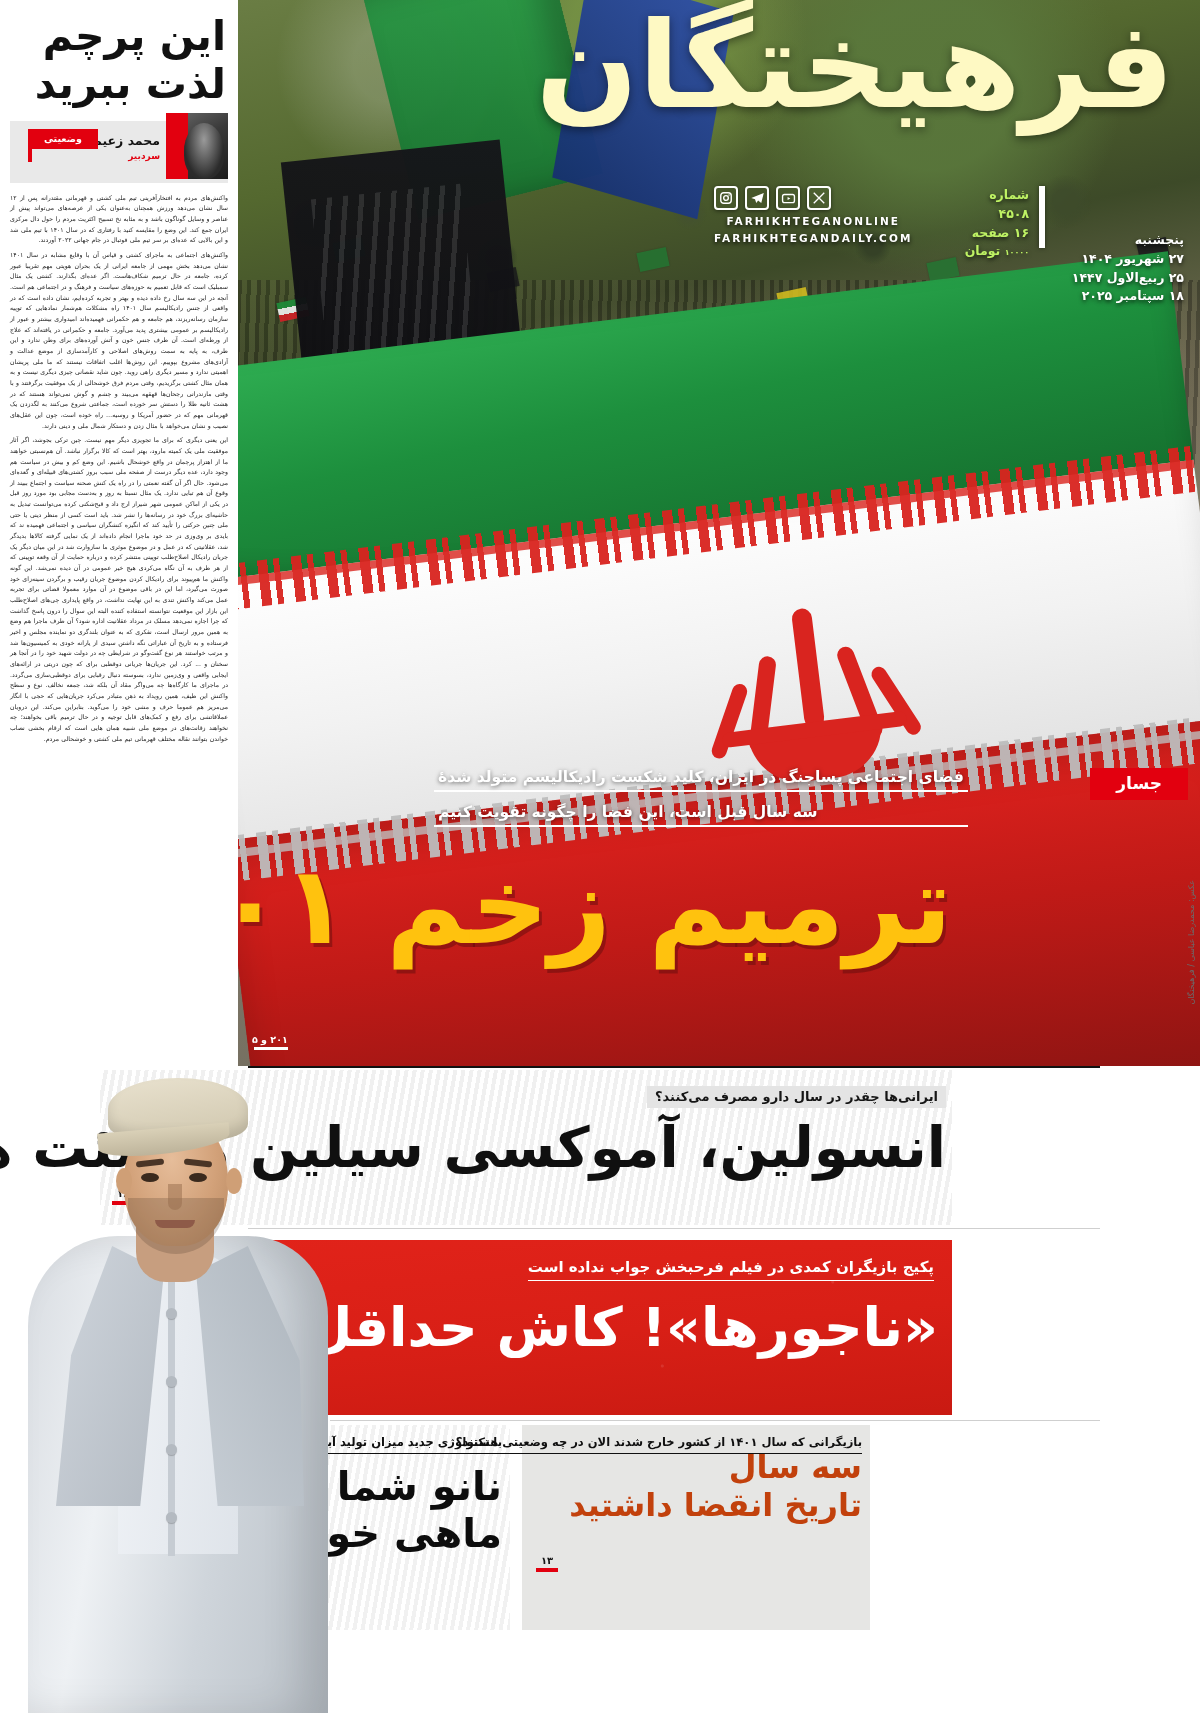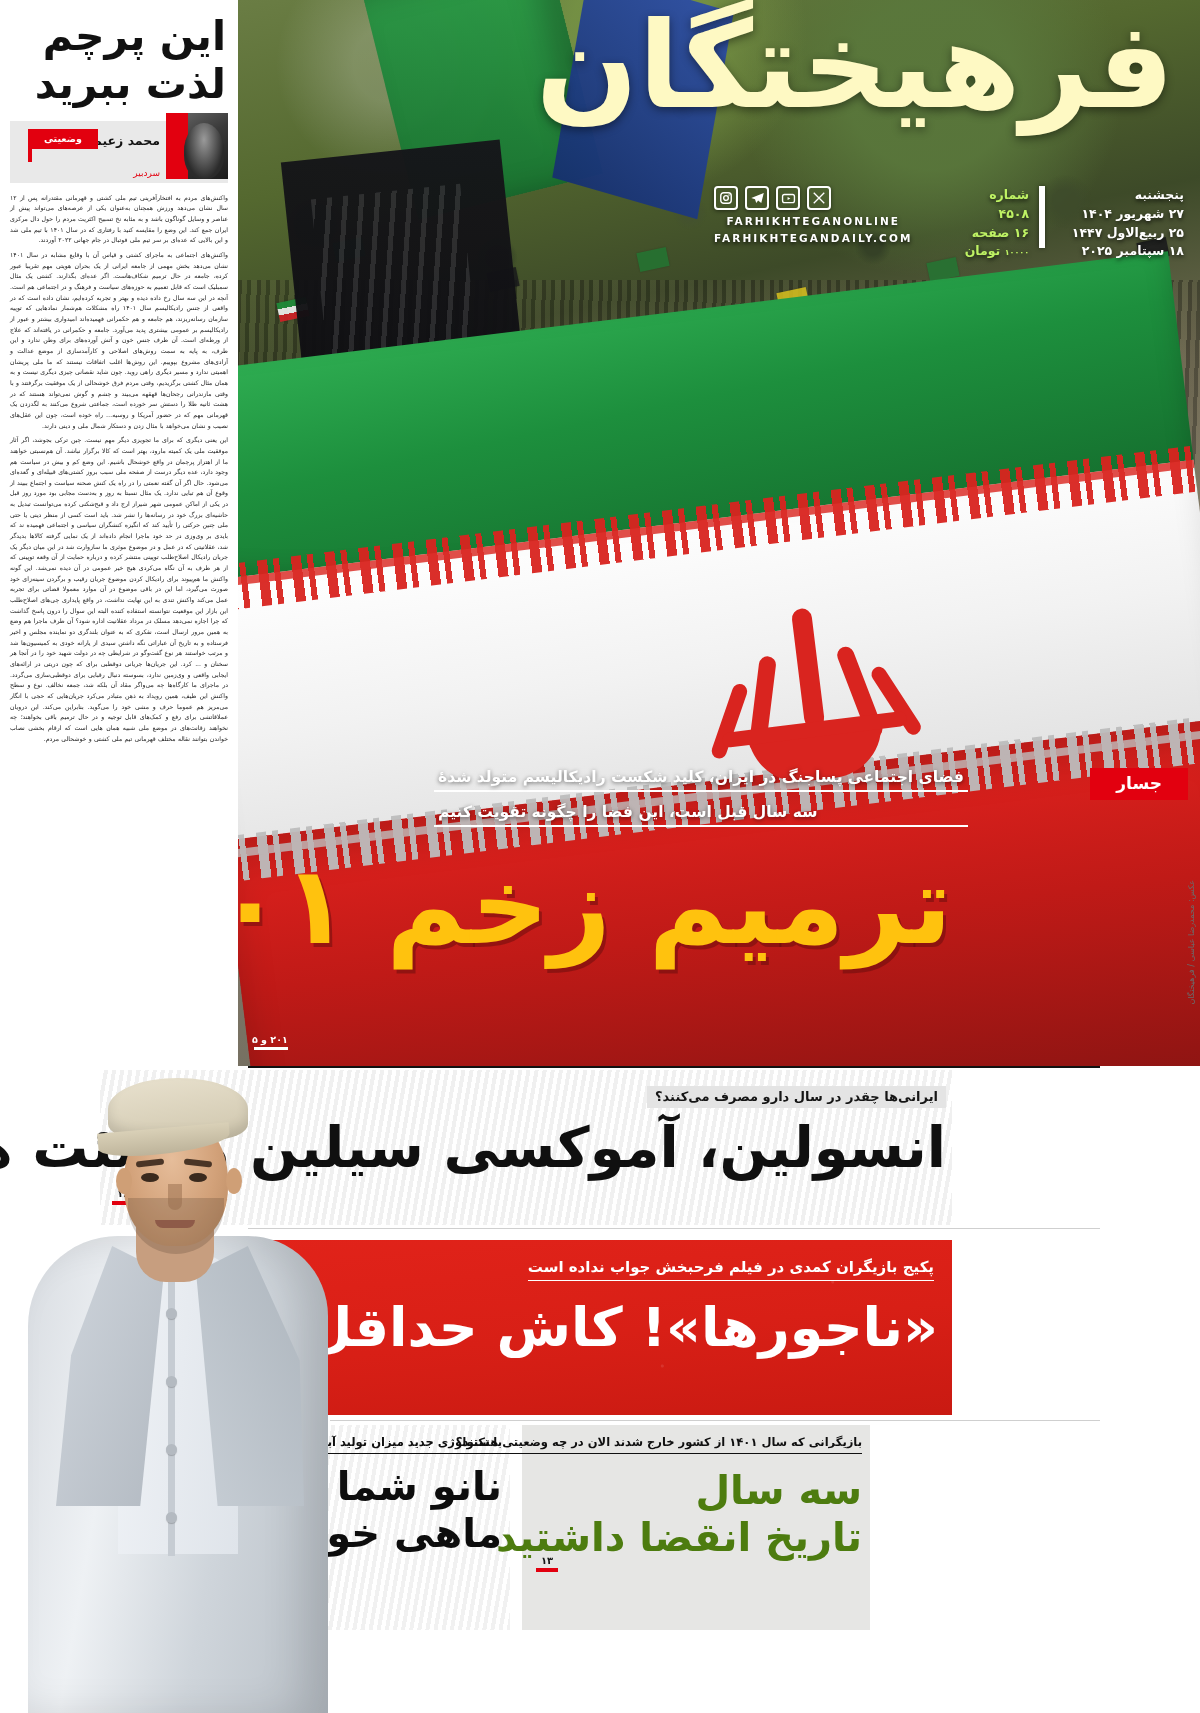"سردبیر" .byline-role { font-weight: normal -> bold; margin-top: 20px -> 3px }
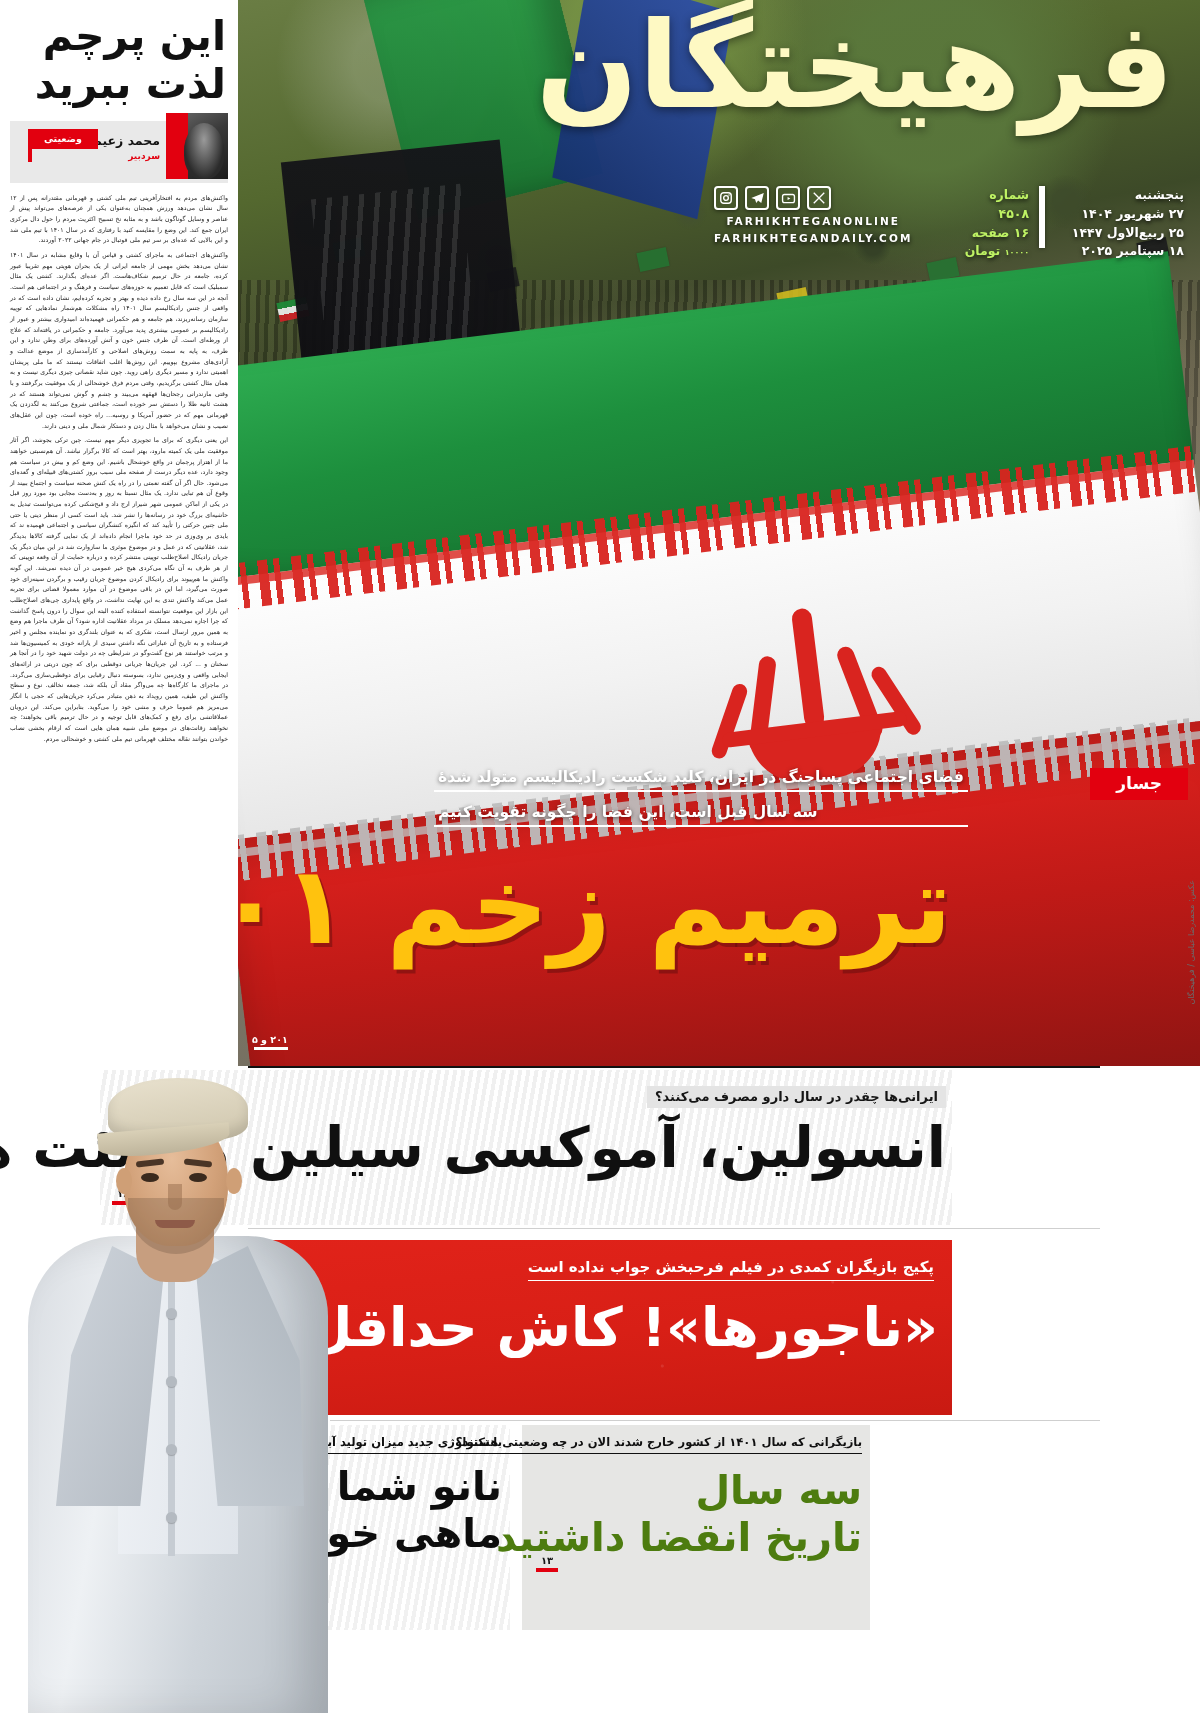"پنجشنبه" .meta-date { margin-top: none -> 45px }
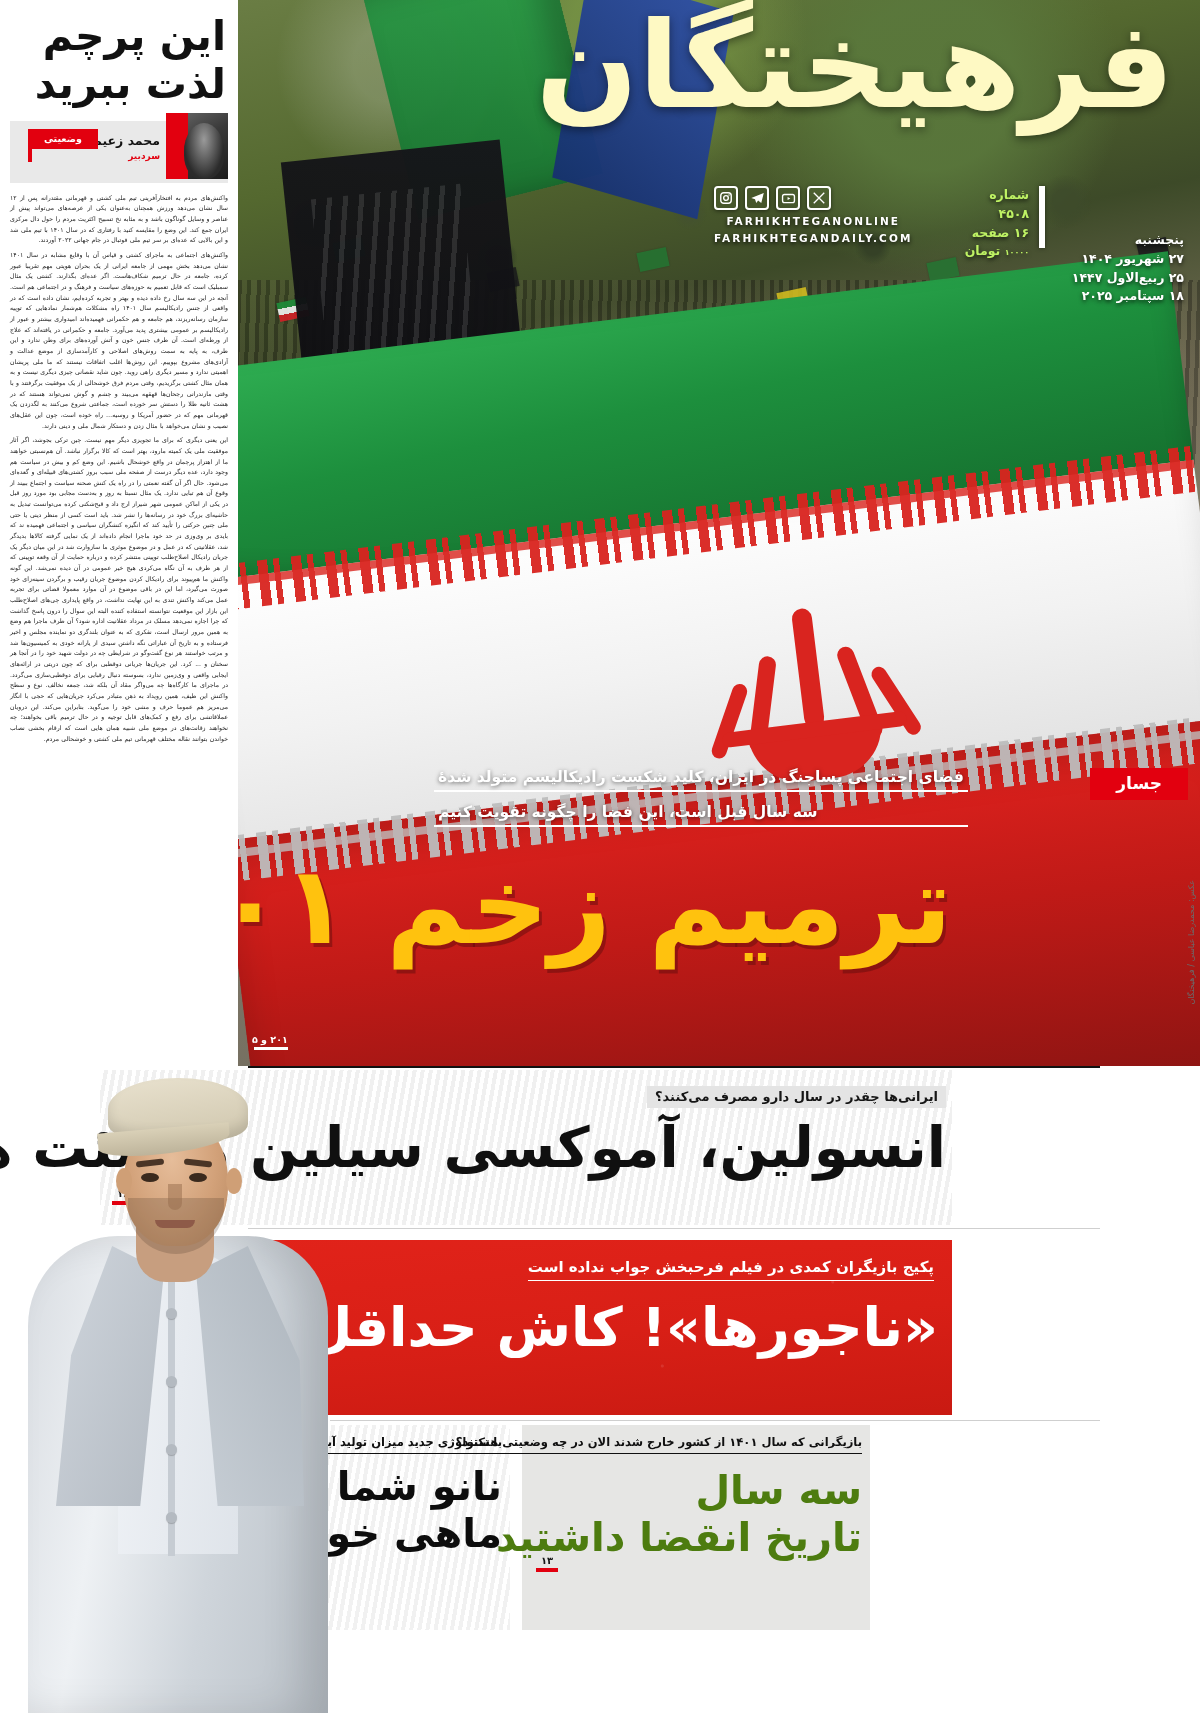"سه سال" .sec5 .hl { color: #4d7c0f -> #c2410c; font-size: 40px -> 32px; top: 42px -> 24px }
